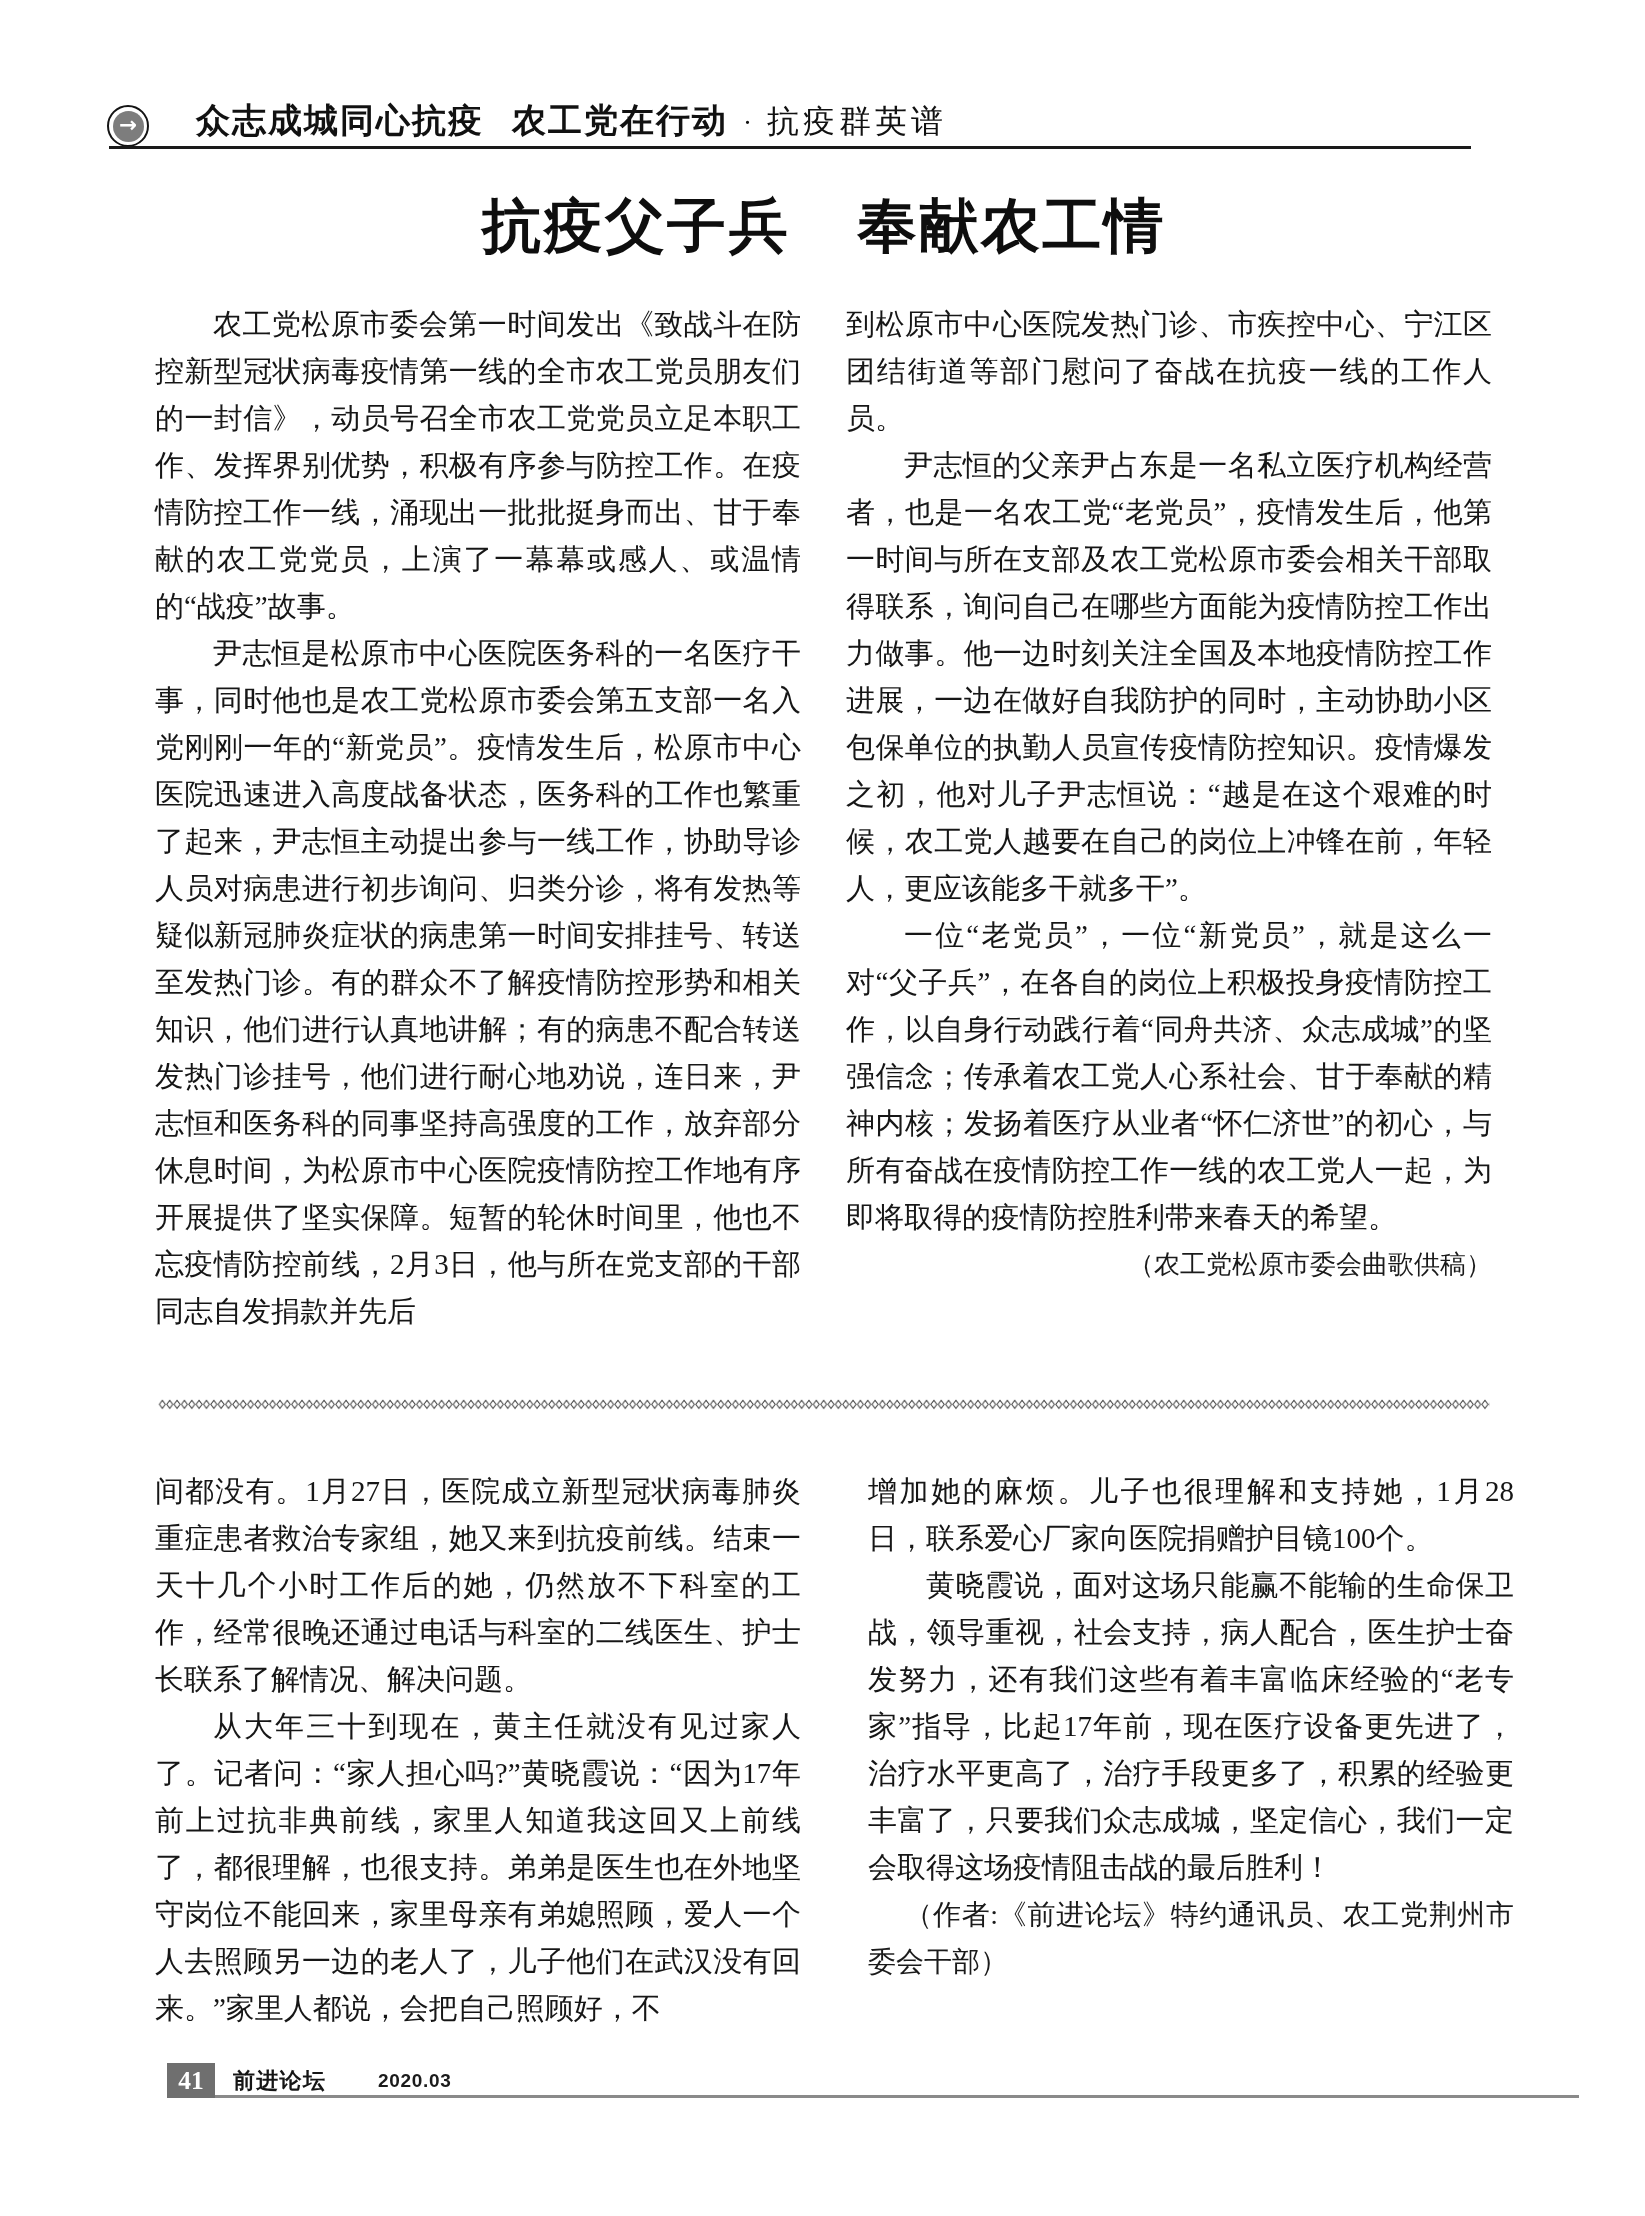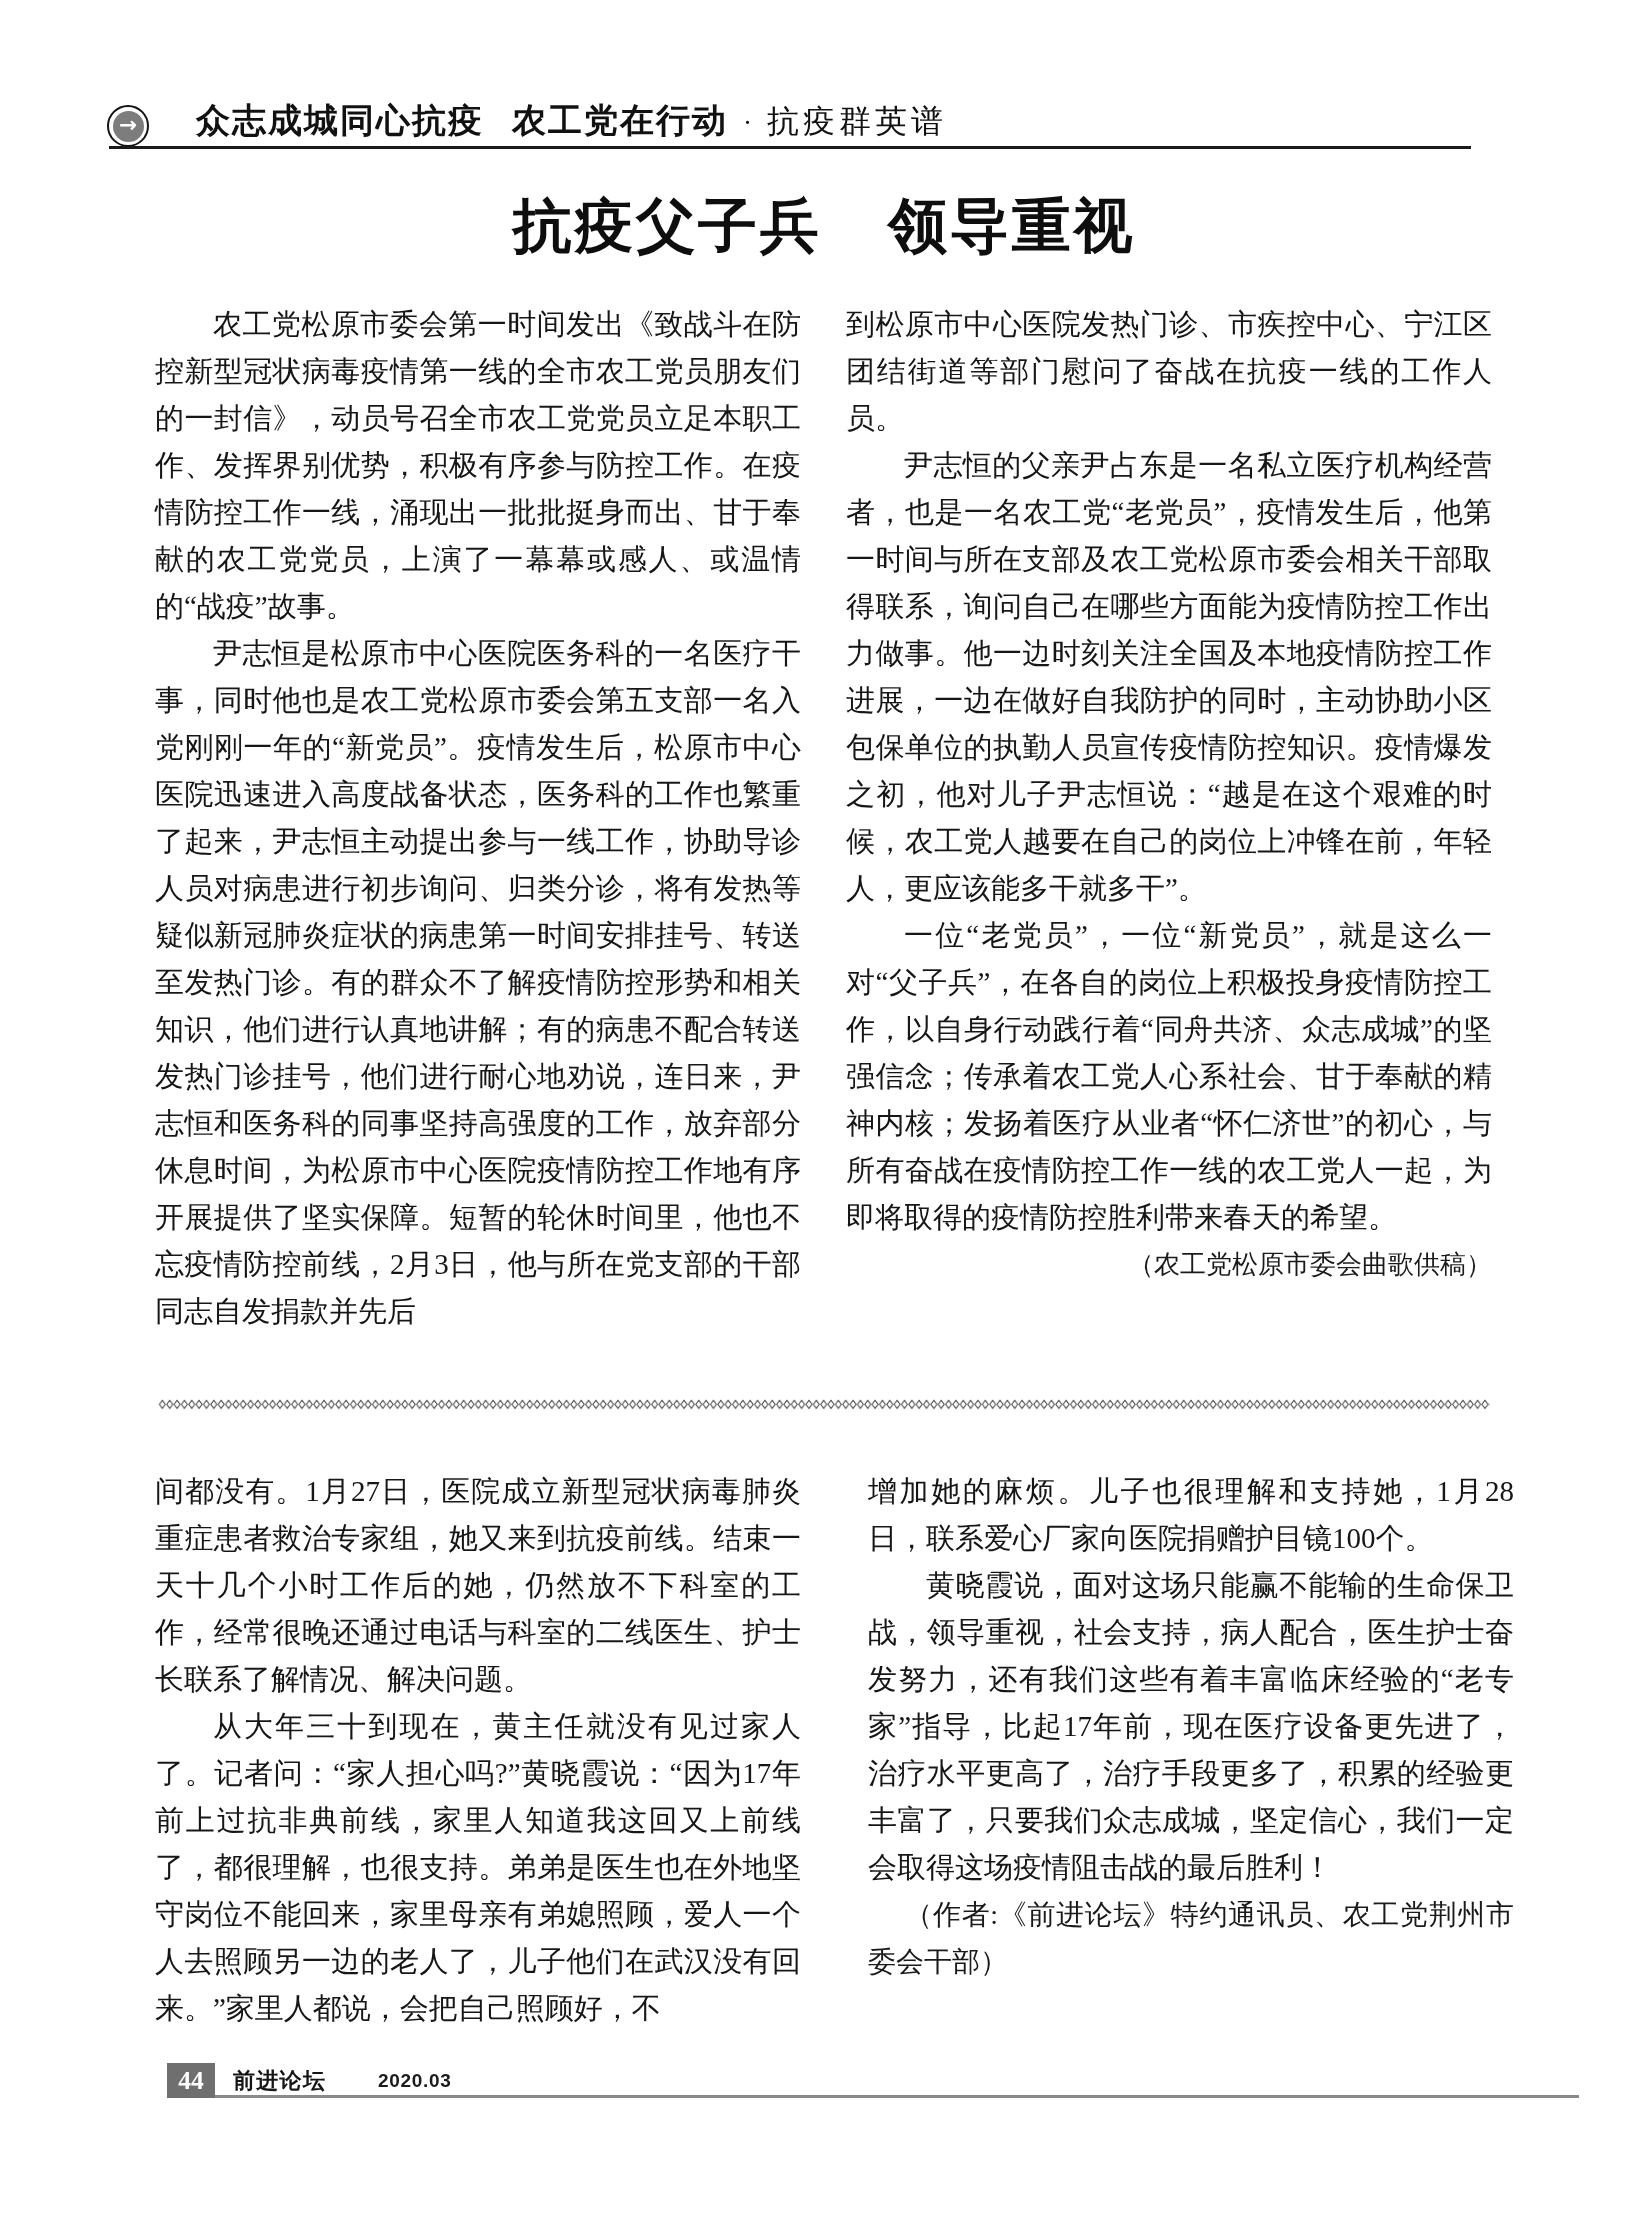"领导重视" span { text: 领导重视 -> 奉献农工情 }
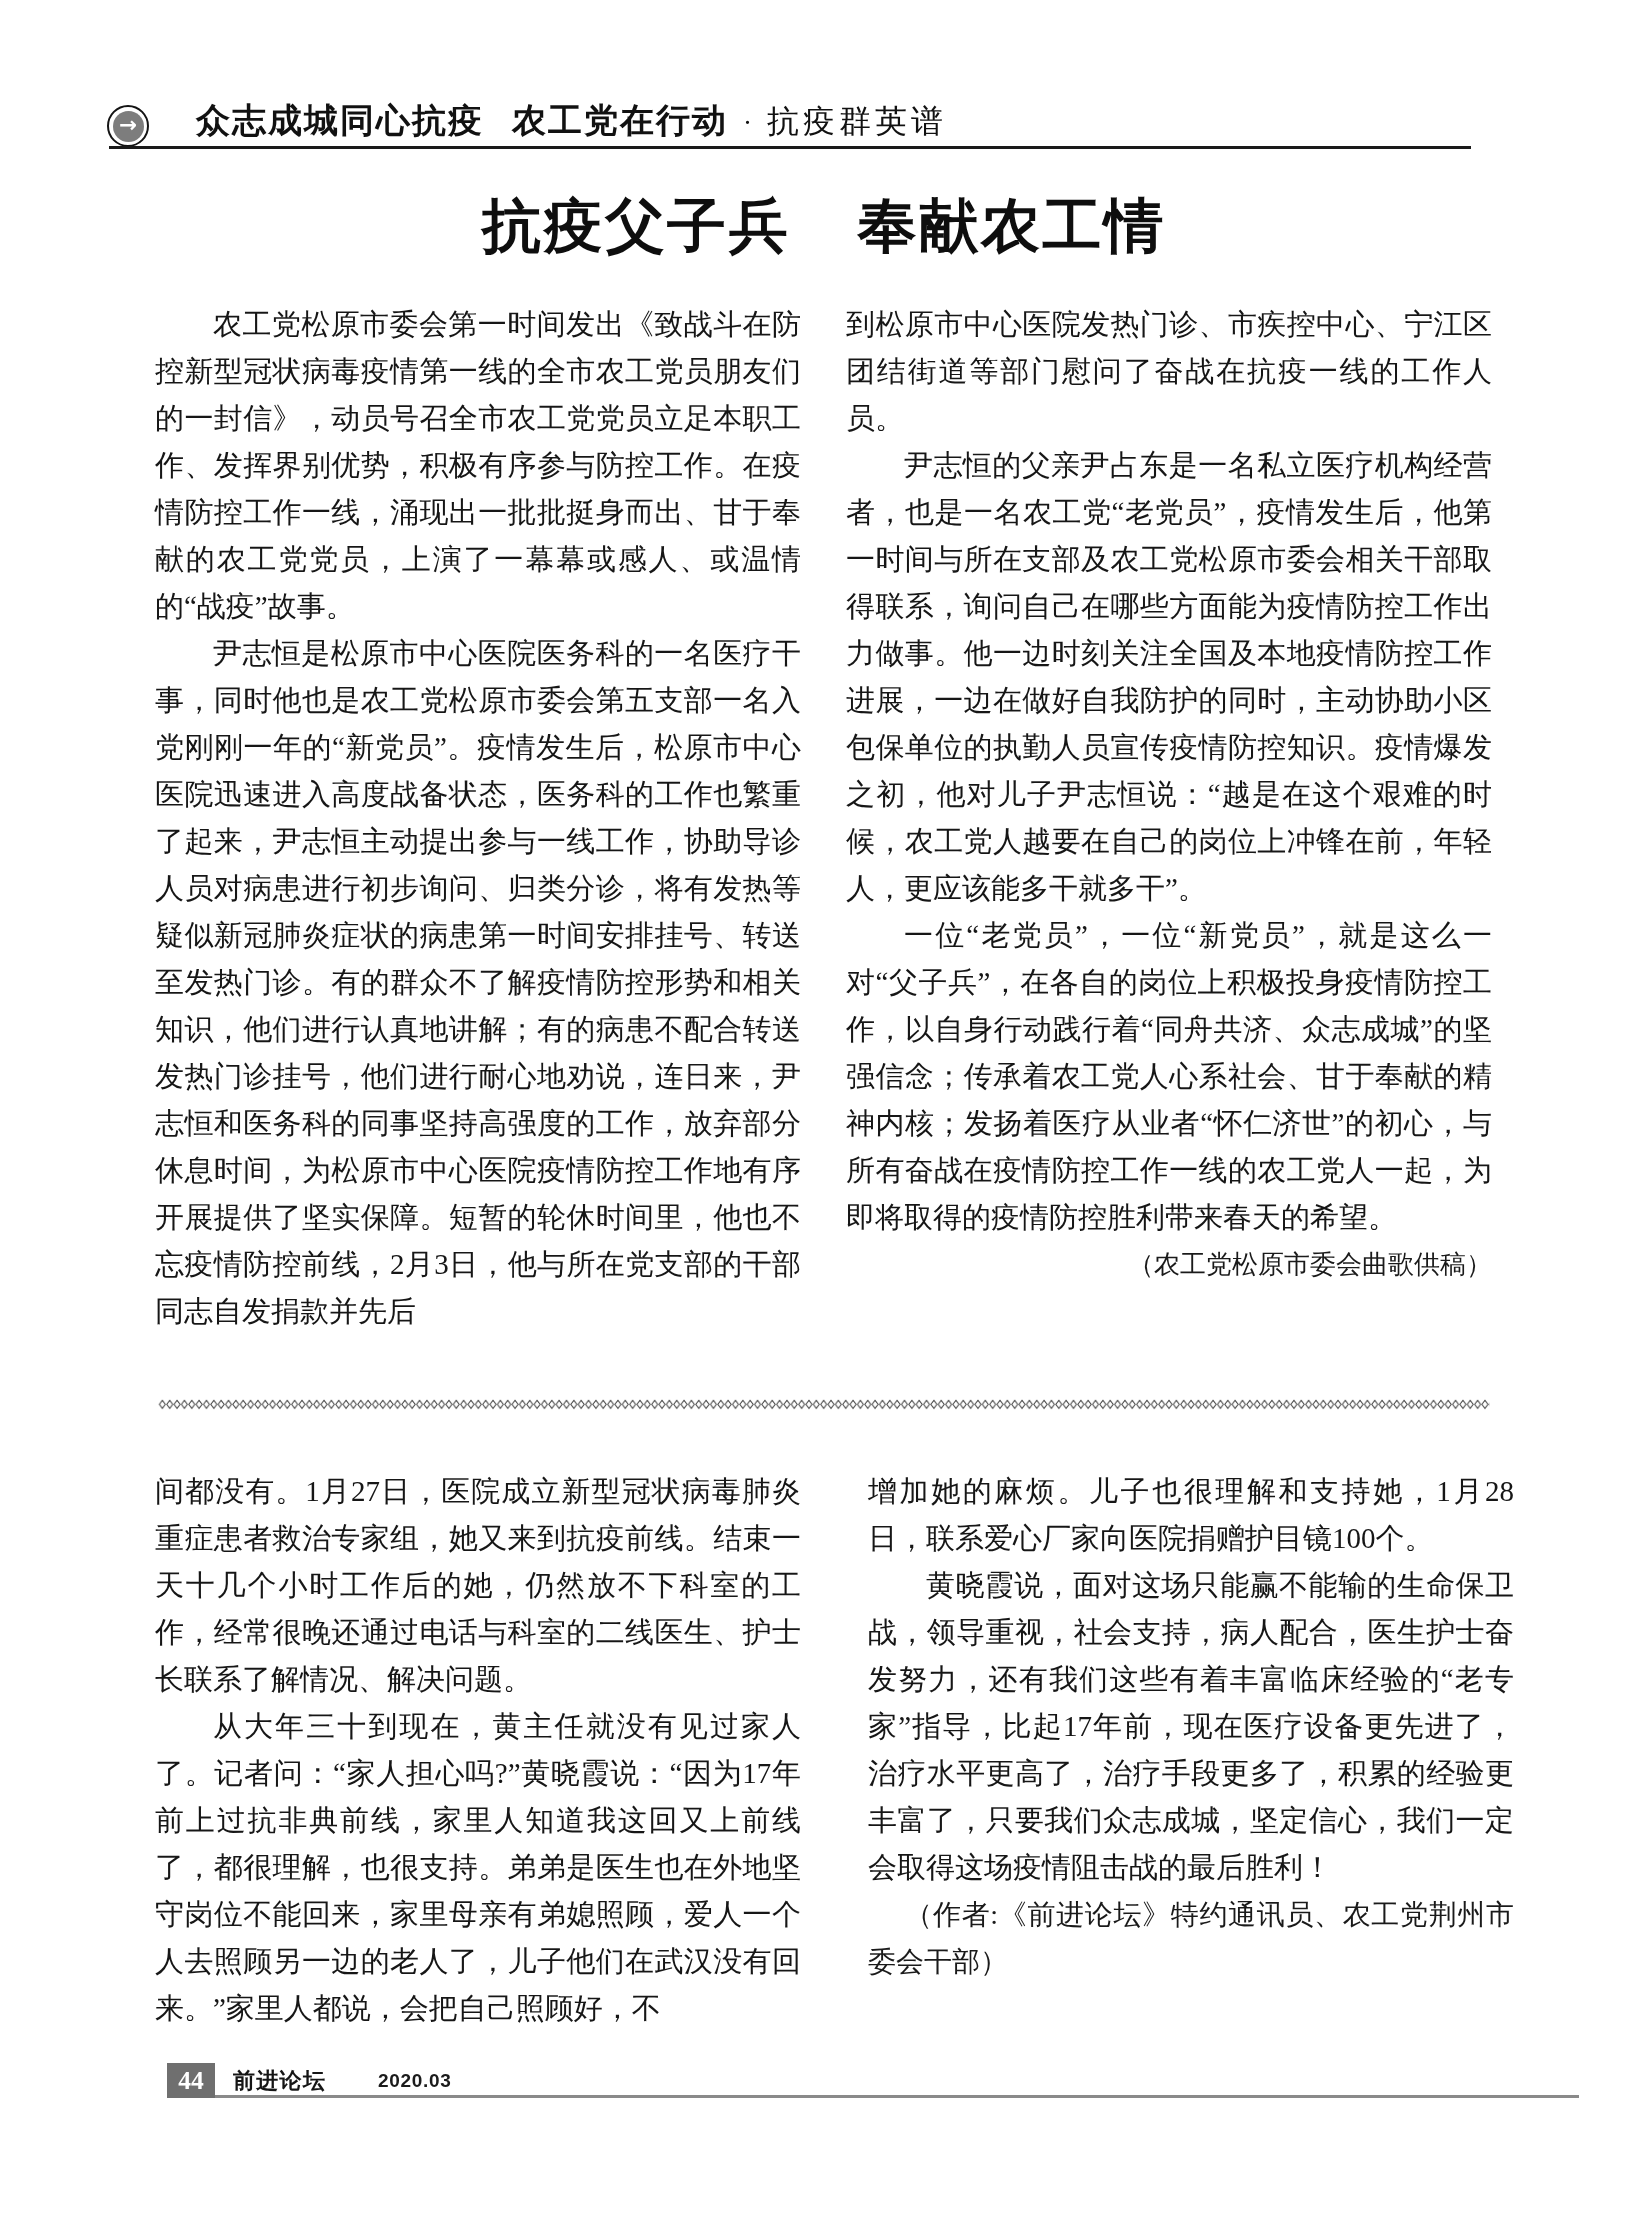"44" span { text: 44 -> 41 }
